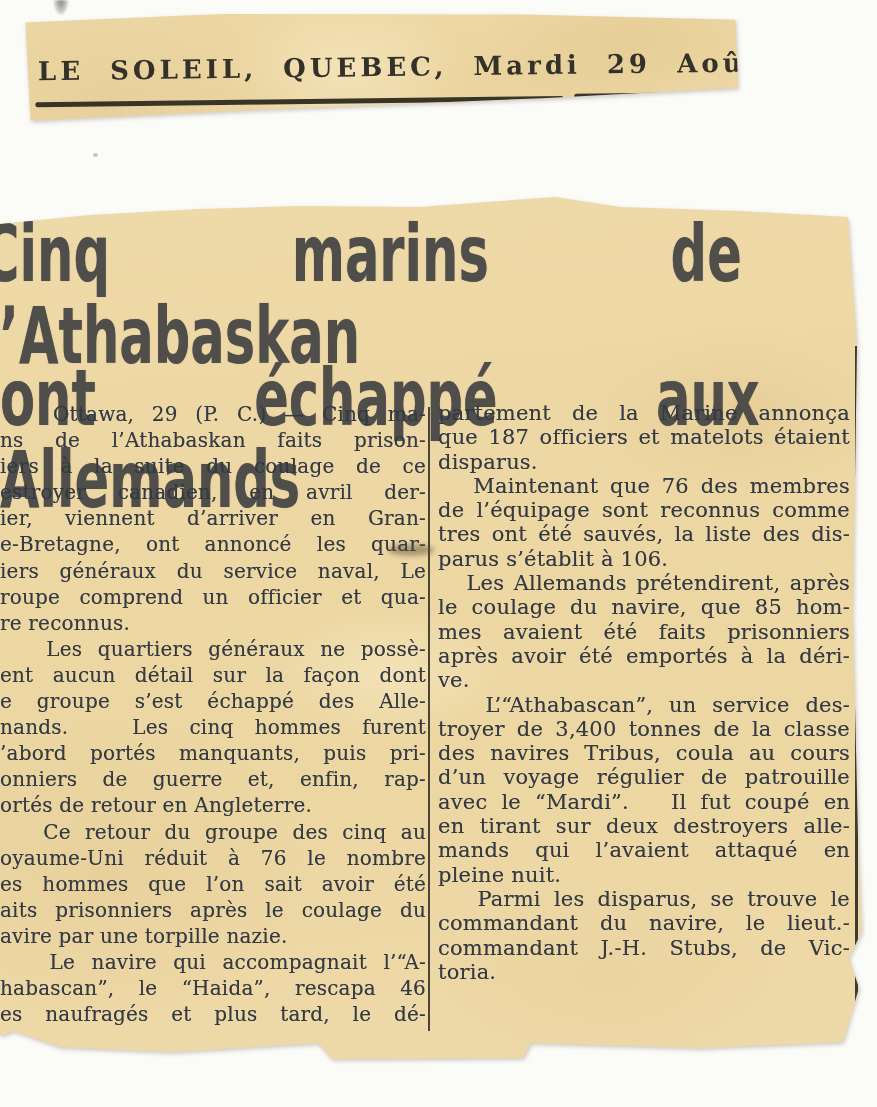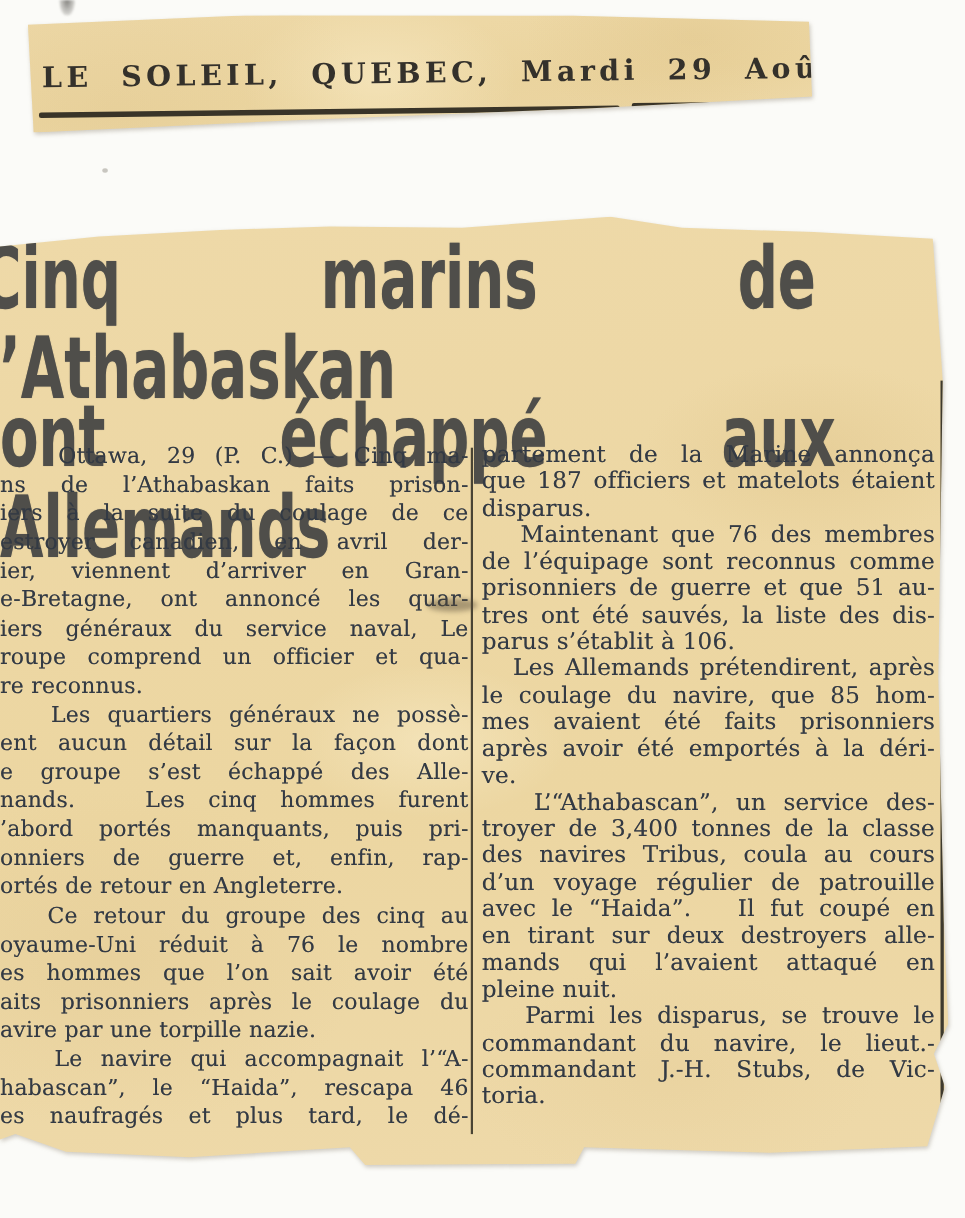"prisonniers de guerre et que" div.tl { html: <div>prisonniers de guerre et que 51 au-</div> -> none }
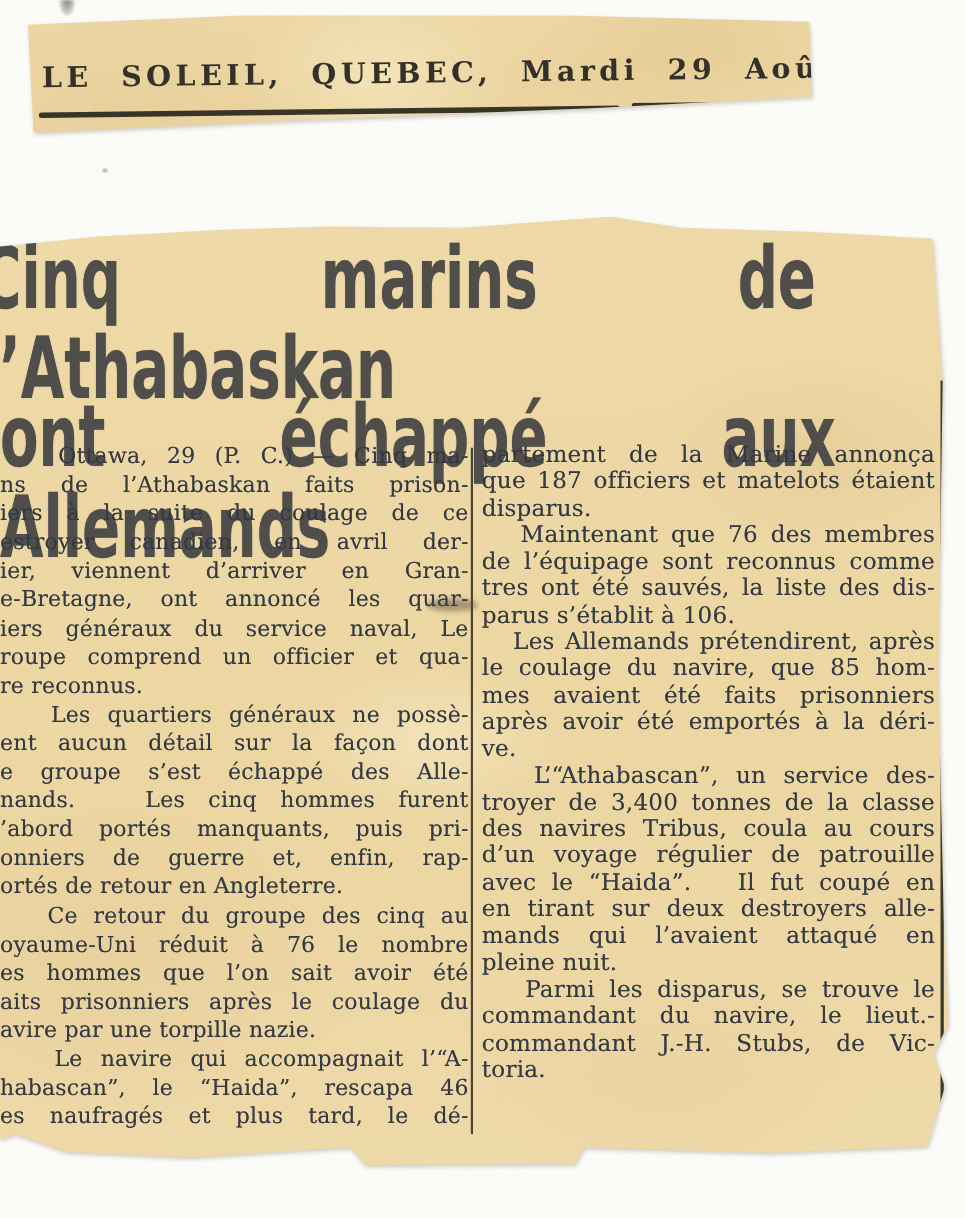"avec le “Haida”. Il fut" div.tl { text: Haida -> Mardi }
